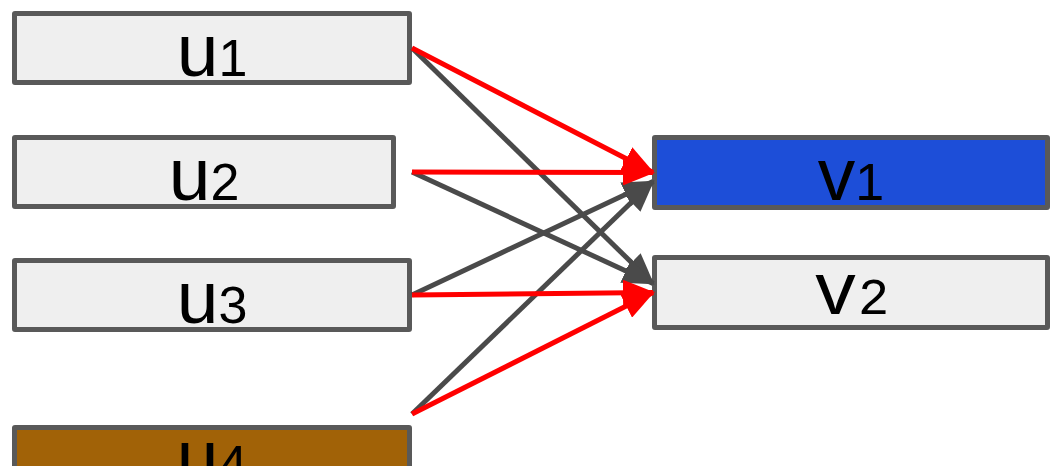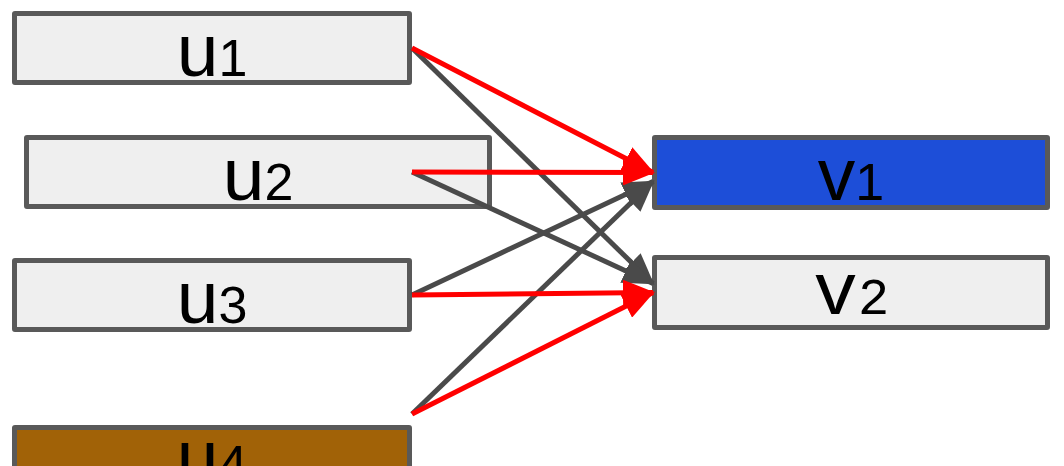"u2" div.node { margin-left: 12px -> none; width: 468px -> 384px }
